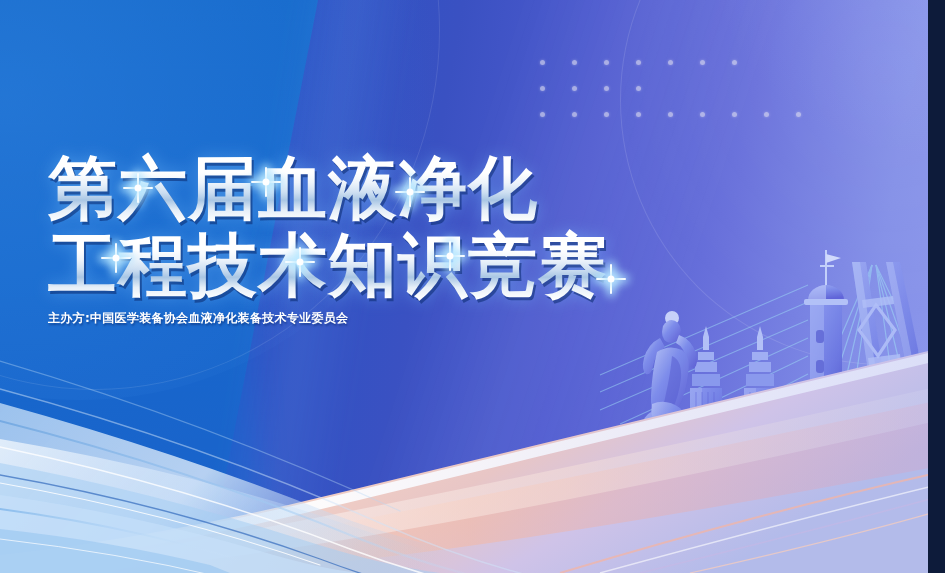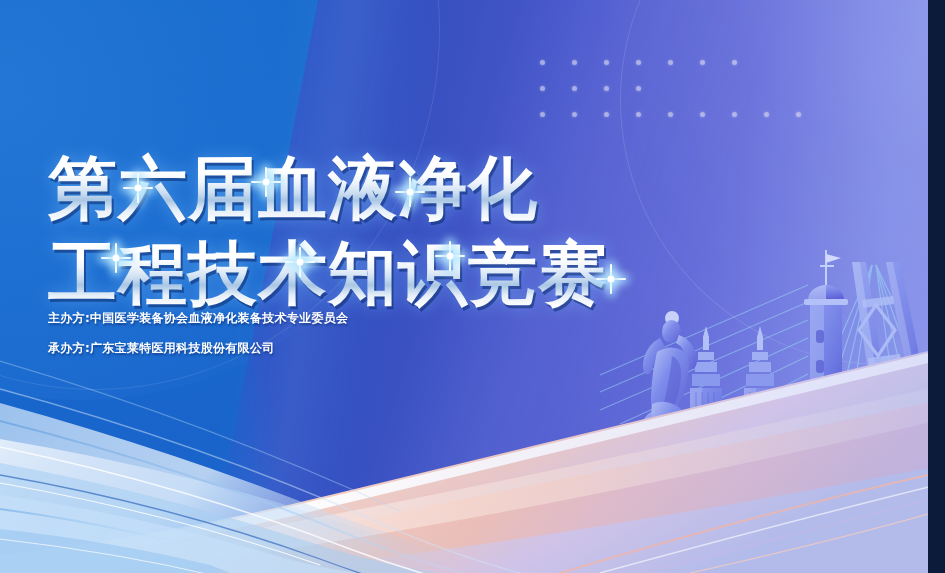"工程技术知识竞赛" .tline2 { margin-top: 12px -> 4px }
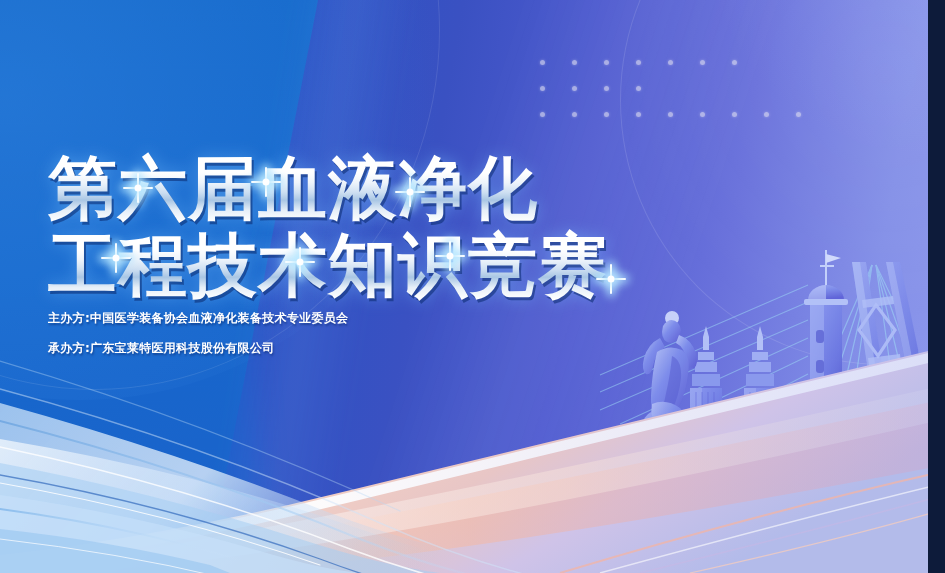"承办方:广东宝莱特医用科技股份有限公司" div.subline { html: <div>承办方:广东宝莱特医用科技股份有限公司</div> -> none }
